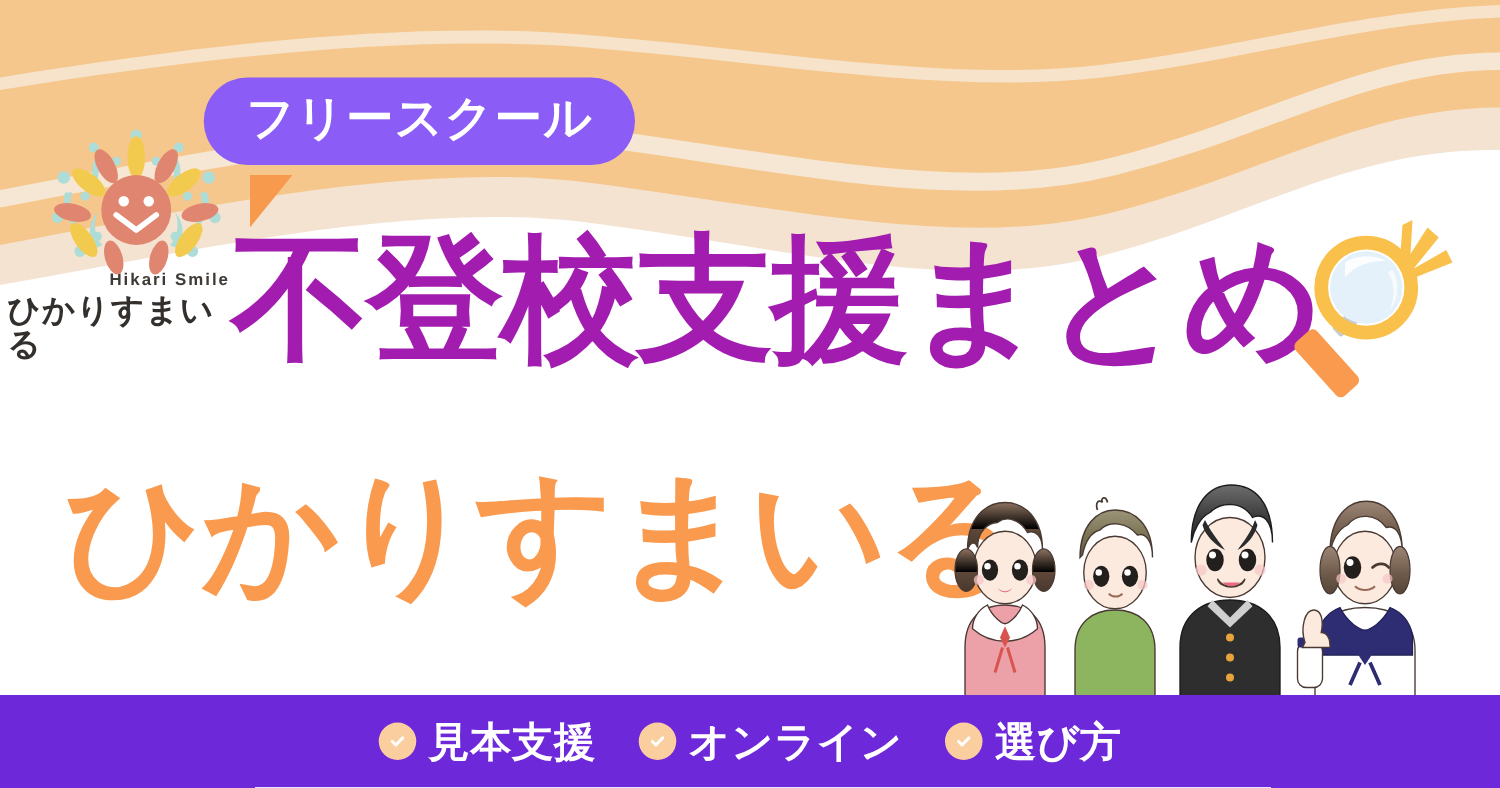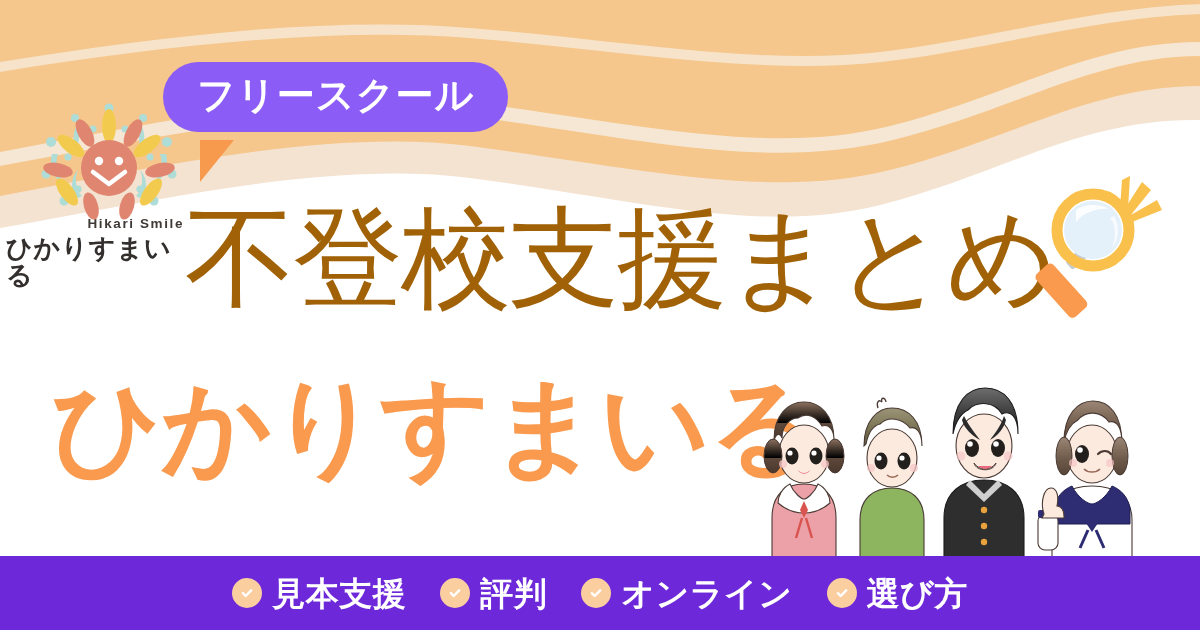"不登校支援まとめ" .title-1 { color: #a16207 -> #a21caf; font-weight: normal -> bold; top: 202px -> 184px }
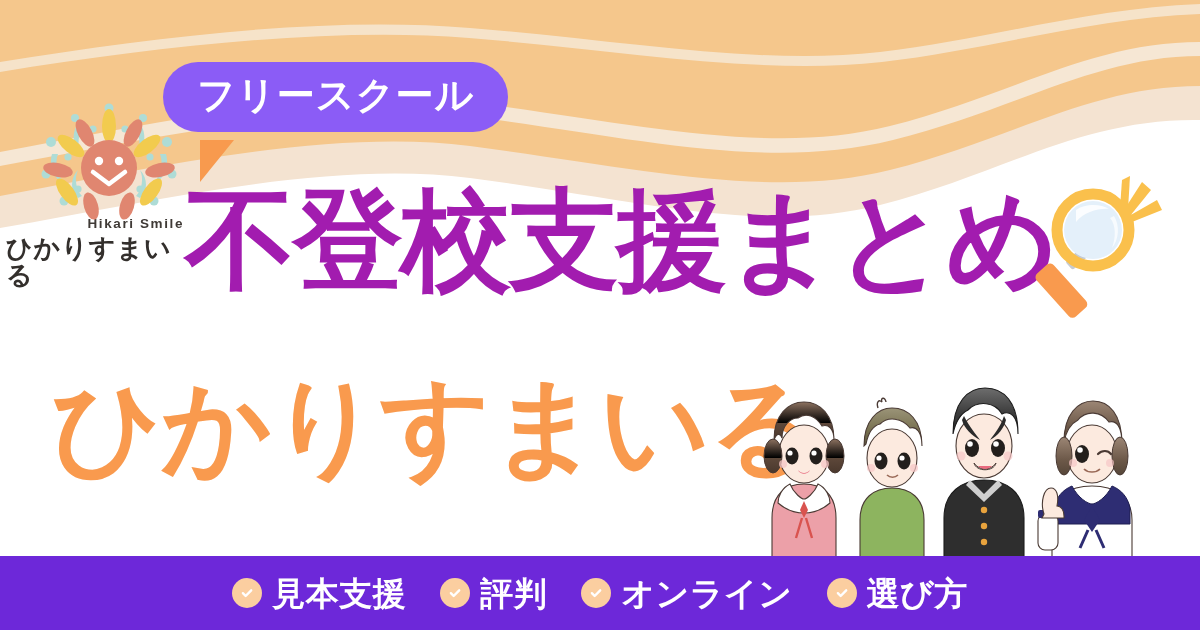"評判" div.tag { html: <div> <span> <svg> <path></path> </svg> </span> <span>評判</span> </div> -> none }
